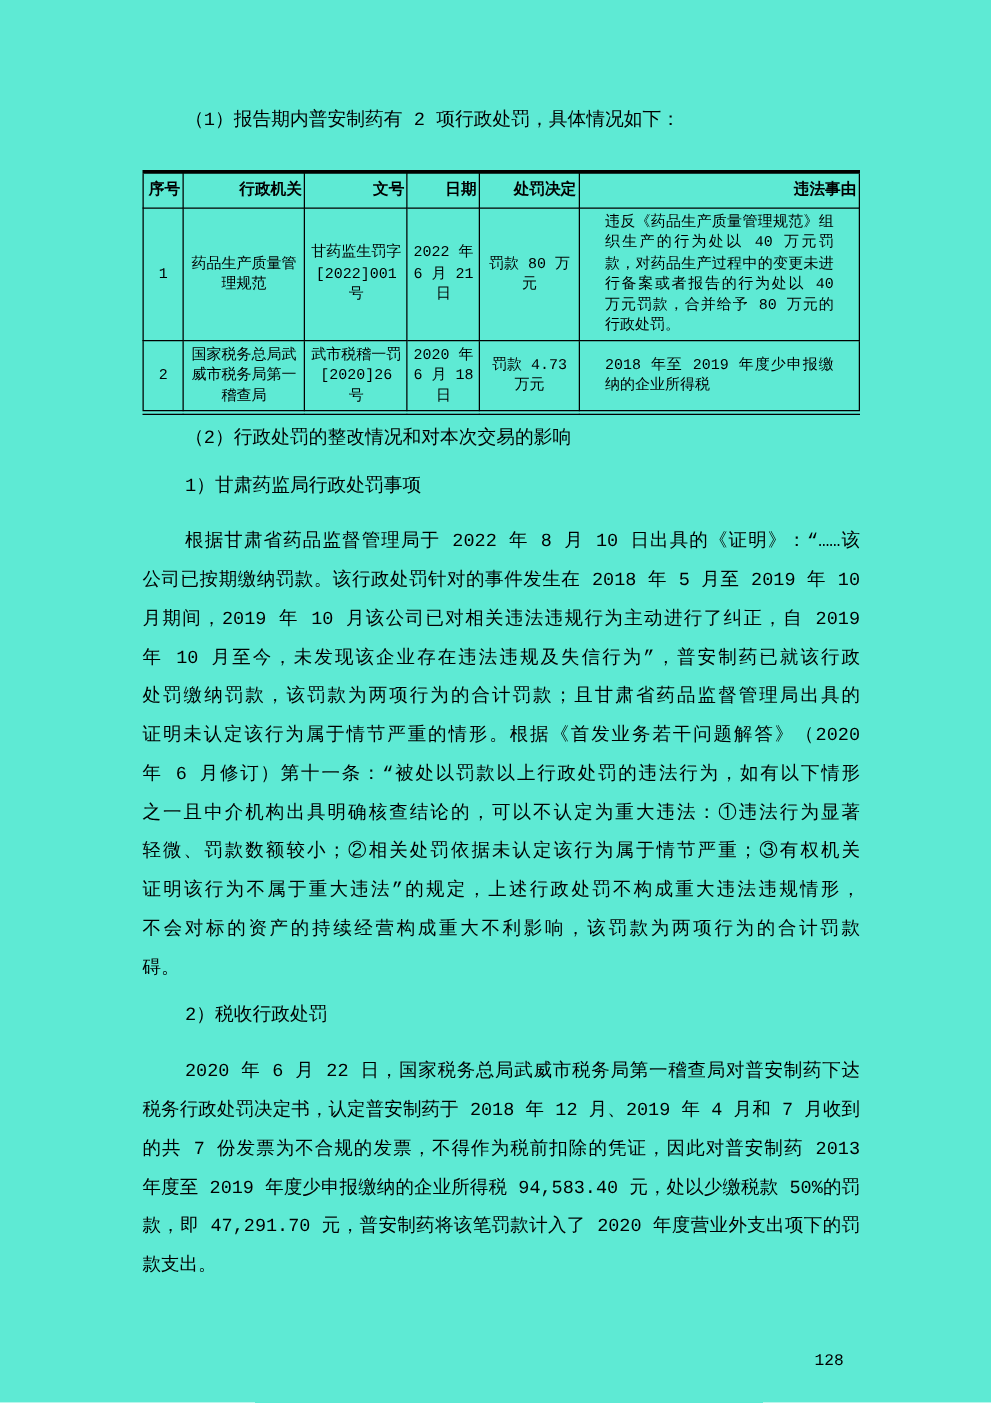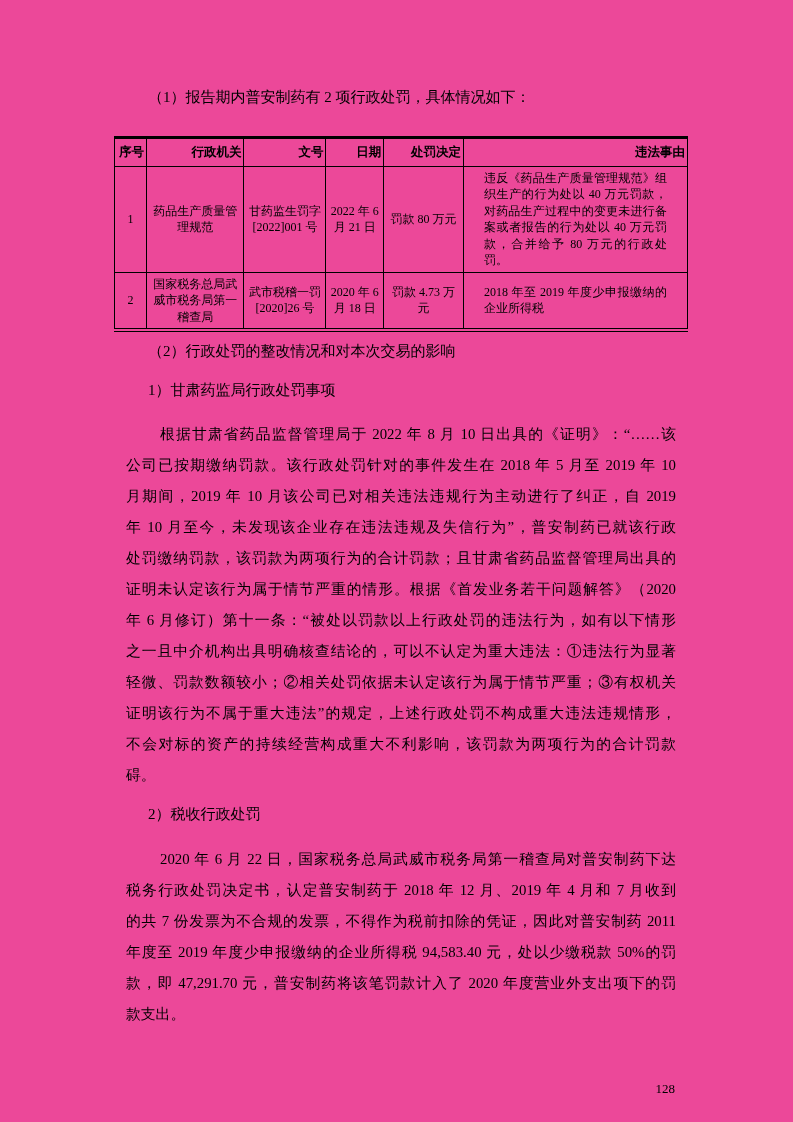"（1）报告期内普安制药有 2 项行政处罚，具体情况如下：" .page { background: #ec4899 -> #5eead4; font-family: Liberation Serif, serif -> Liberation Mono, monospace }
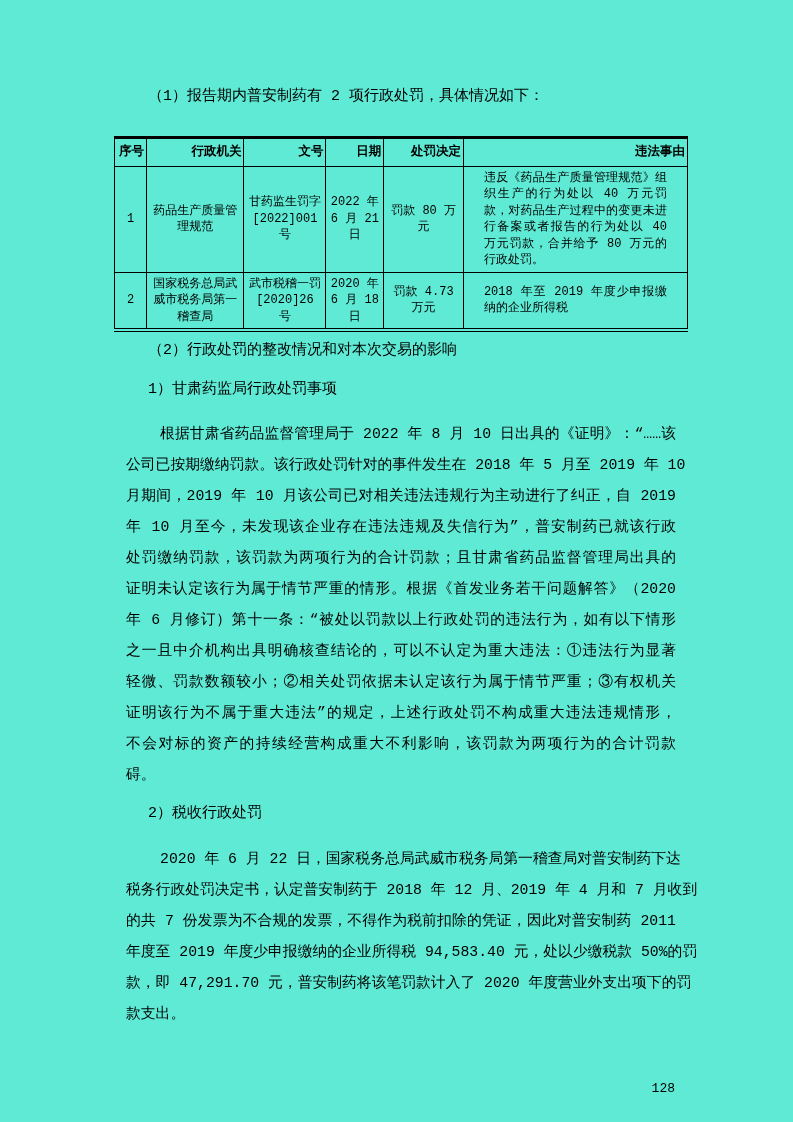"根据甘肃省药品监督管理局于 2022 年 8 月" .para { margin: 12px -> 0 }
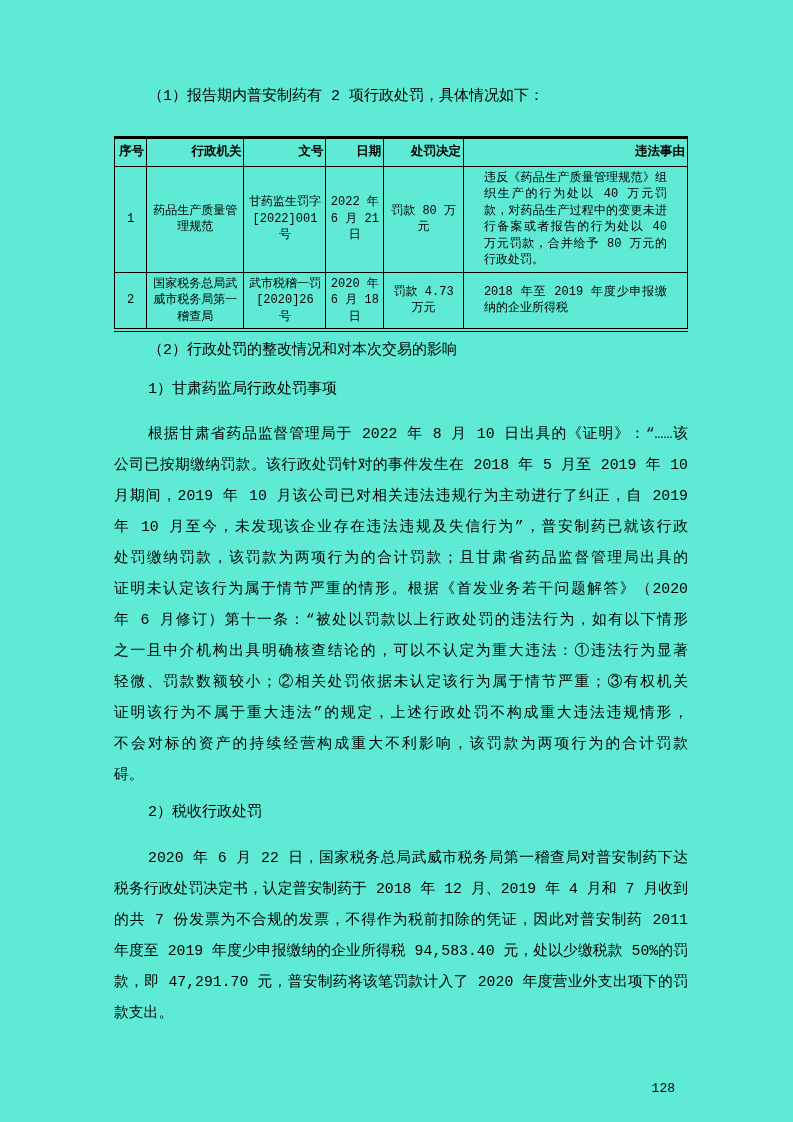"的共 7 份发票为不合规的发票，不得作为税前扣除的凭证，因此对普安制药 2011" div.line { text: 2011 -> 2013 }
